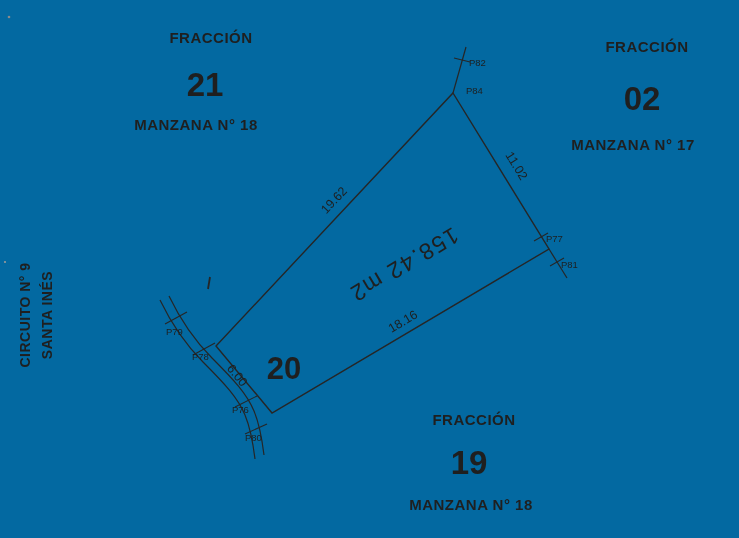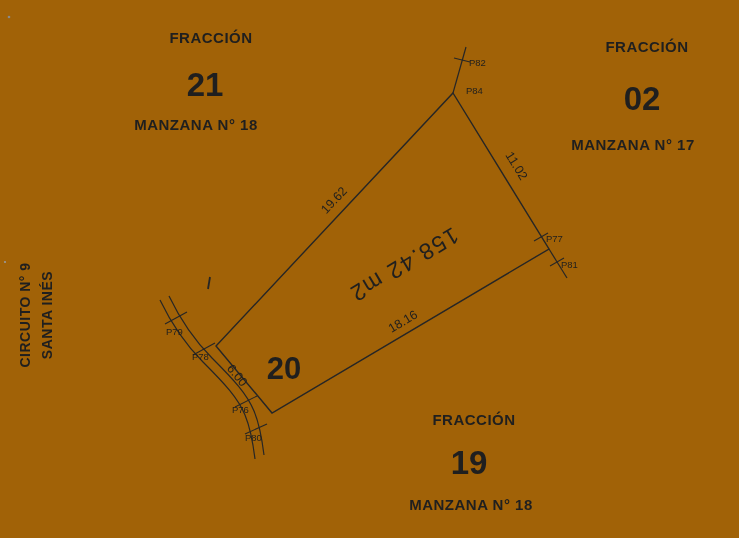"FRACCIÓN" .sheet { background: #a16207 -> #0369a1 }
